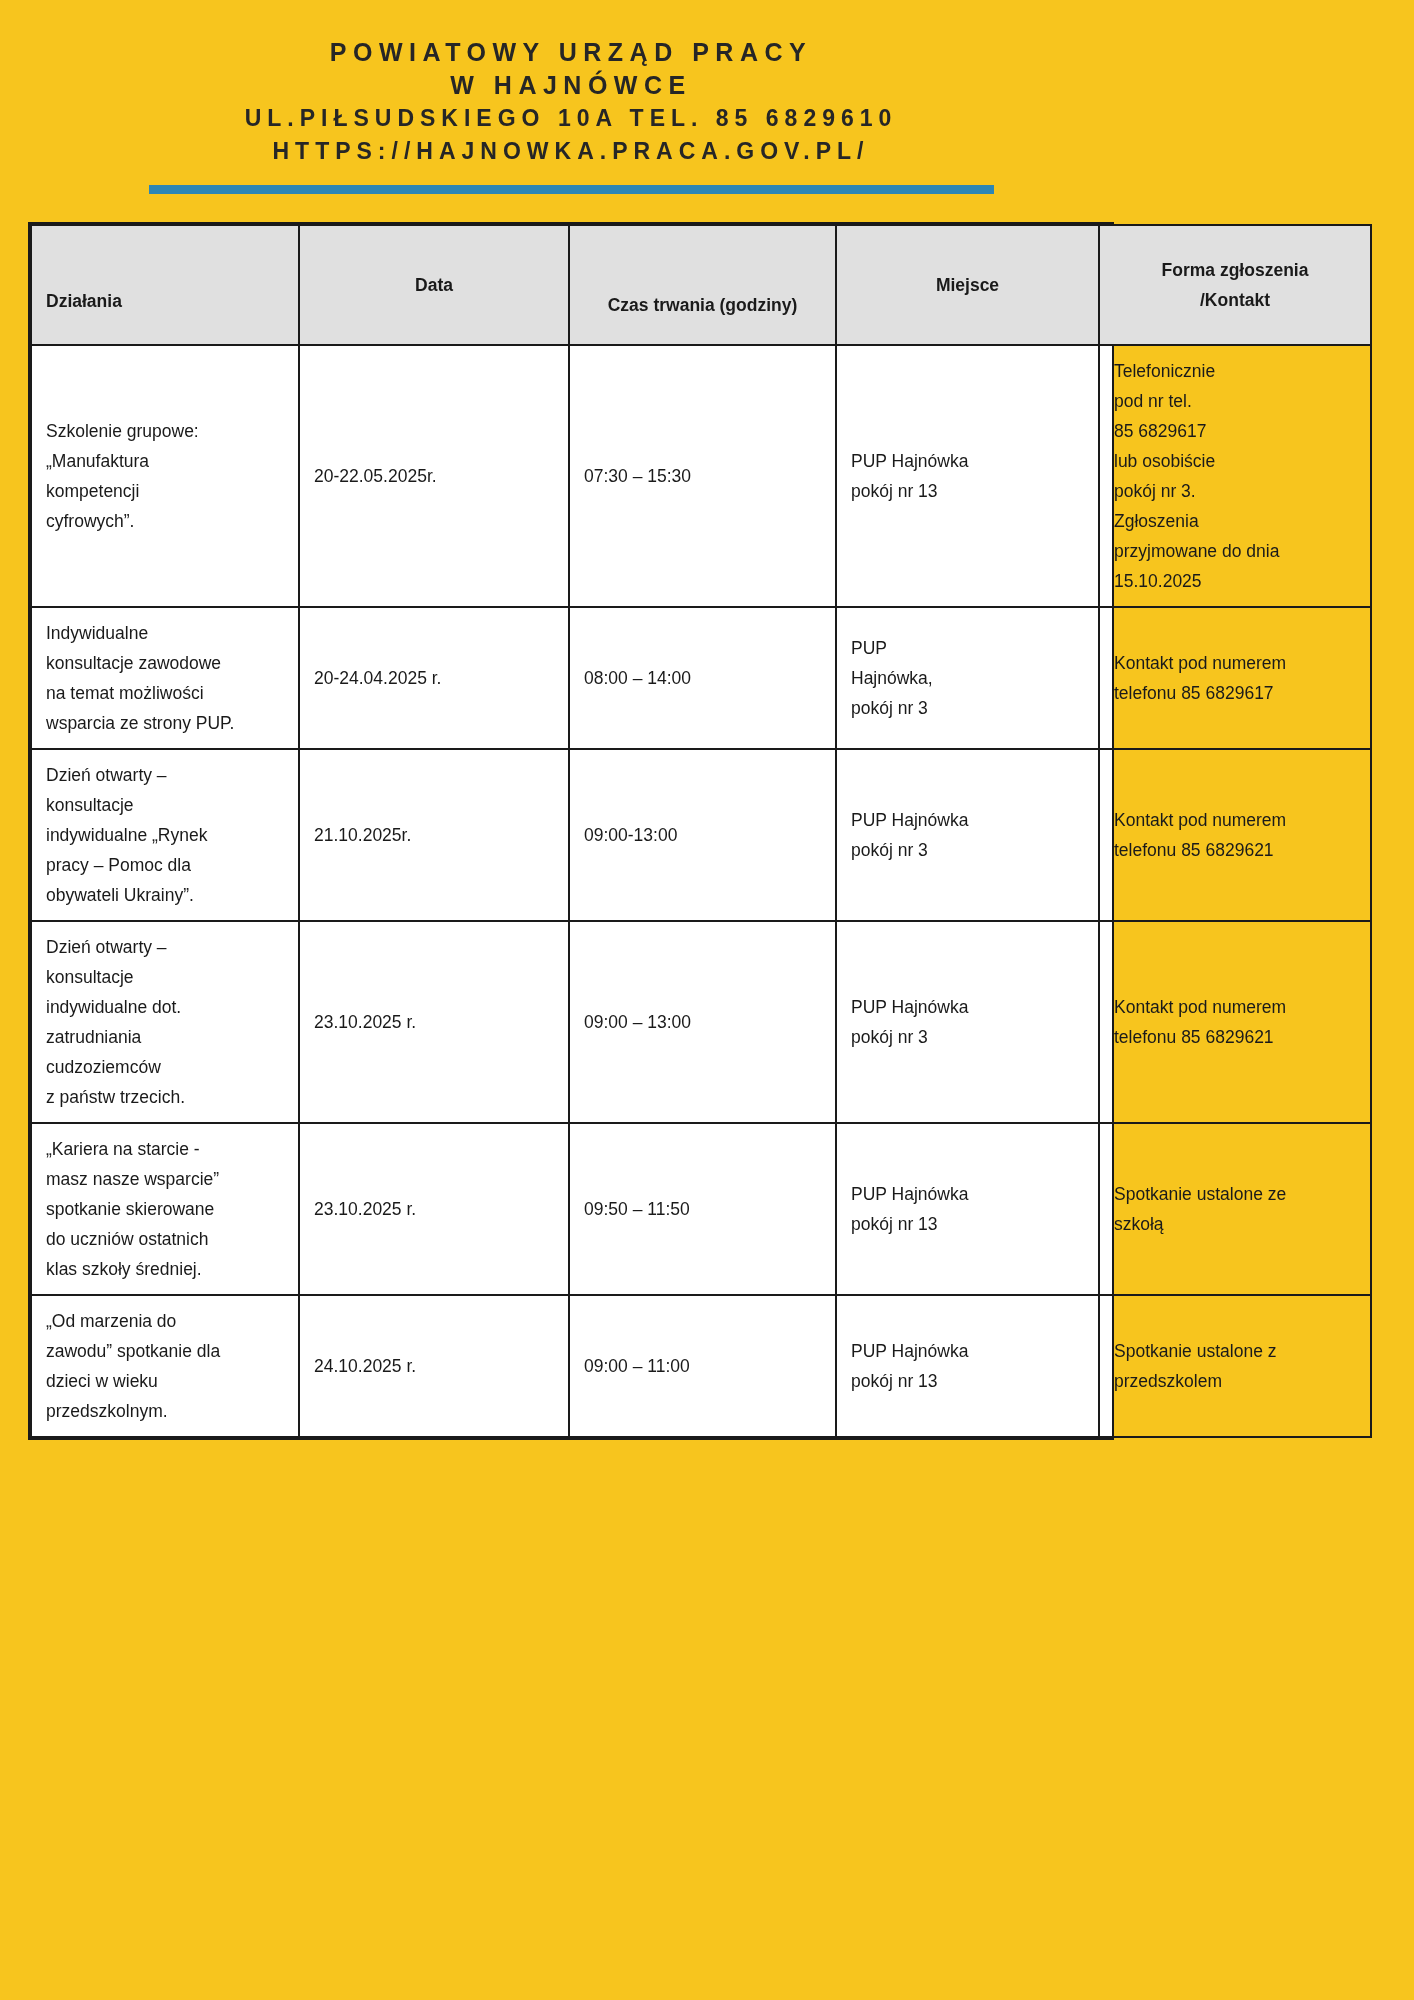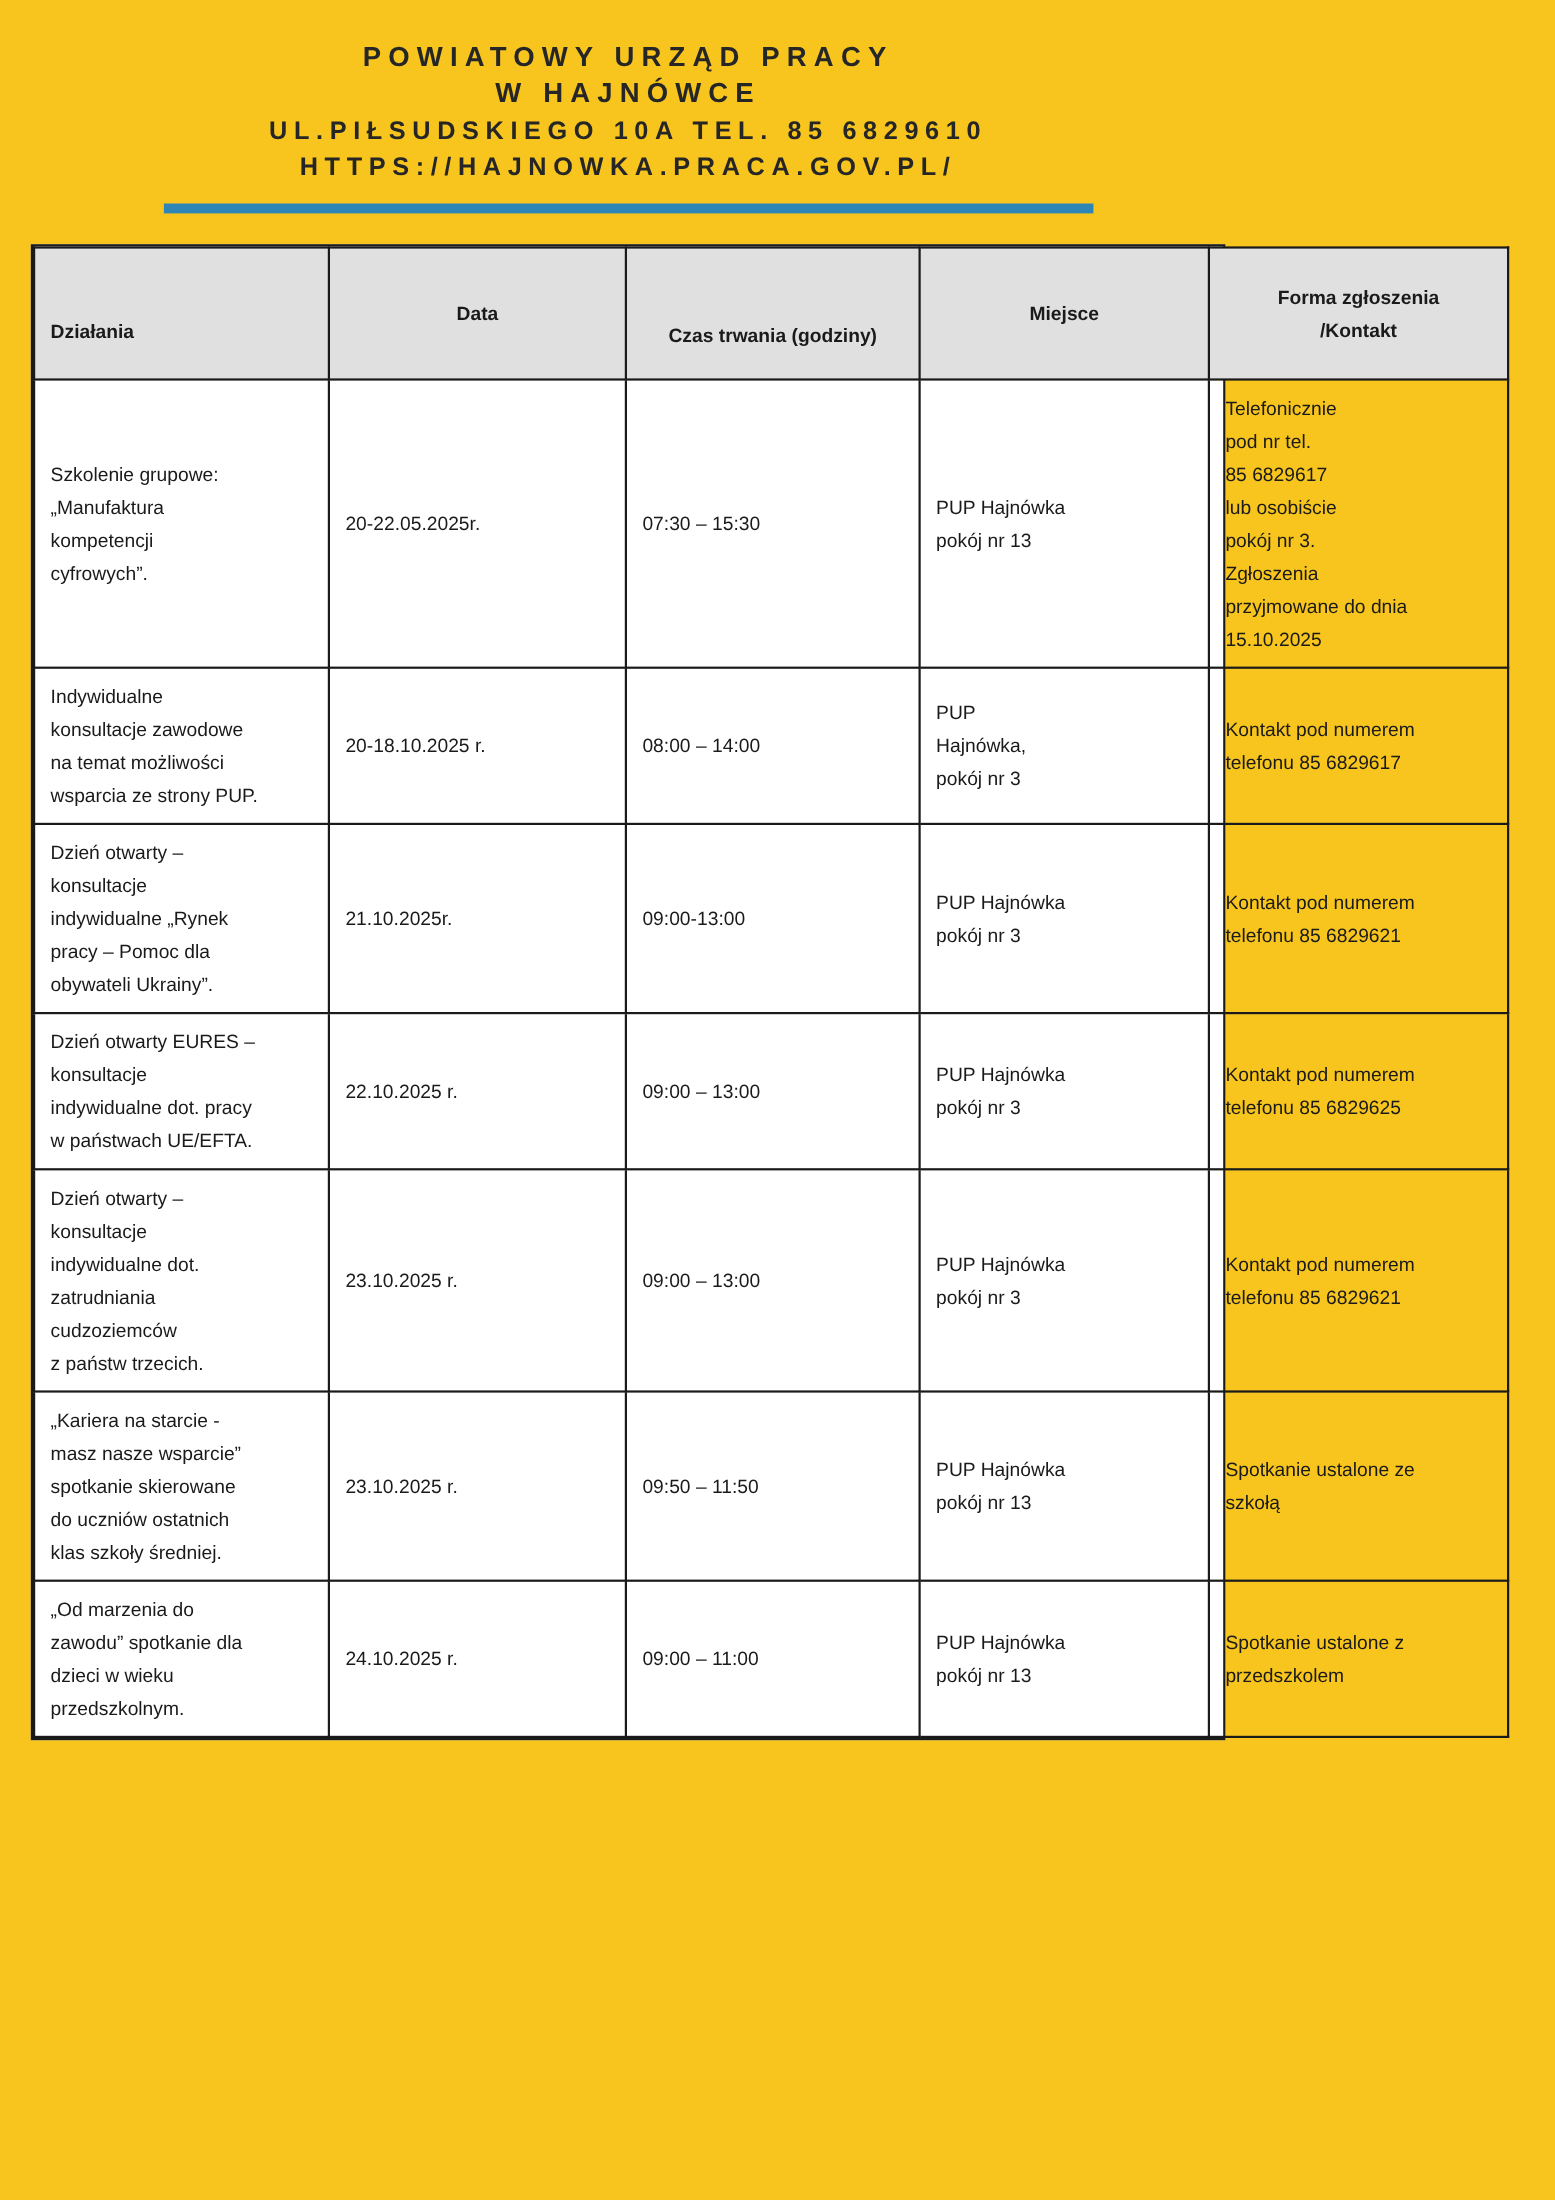"20-18.10.2025 r." td.center { text: 20-18.10.2025 -> 20-24.04.2025 }
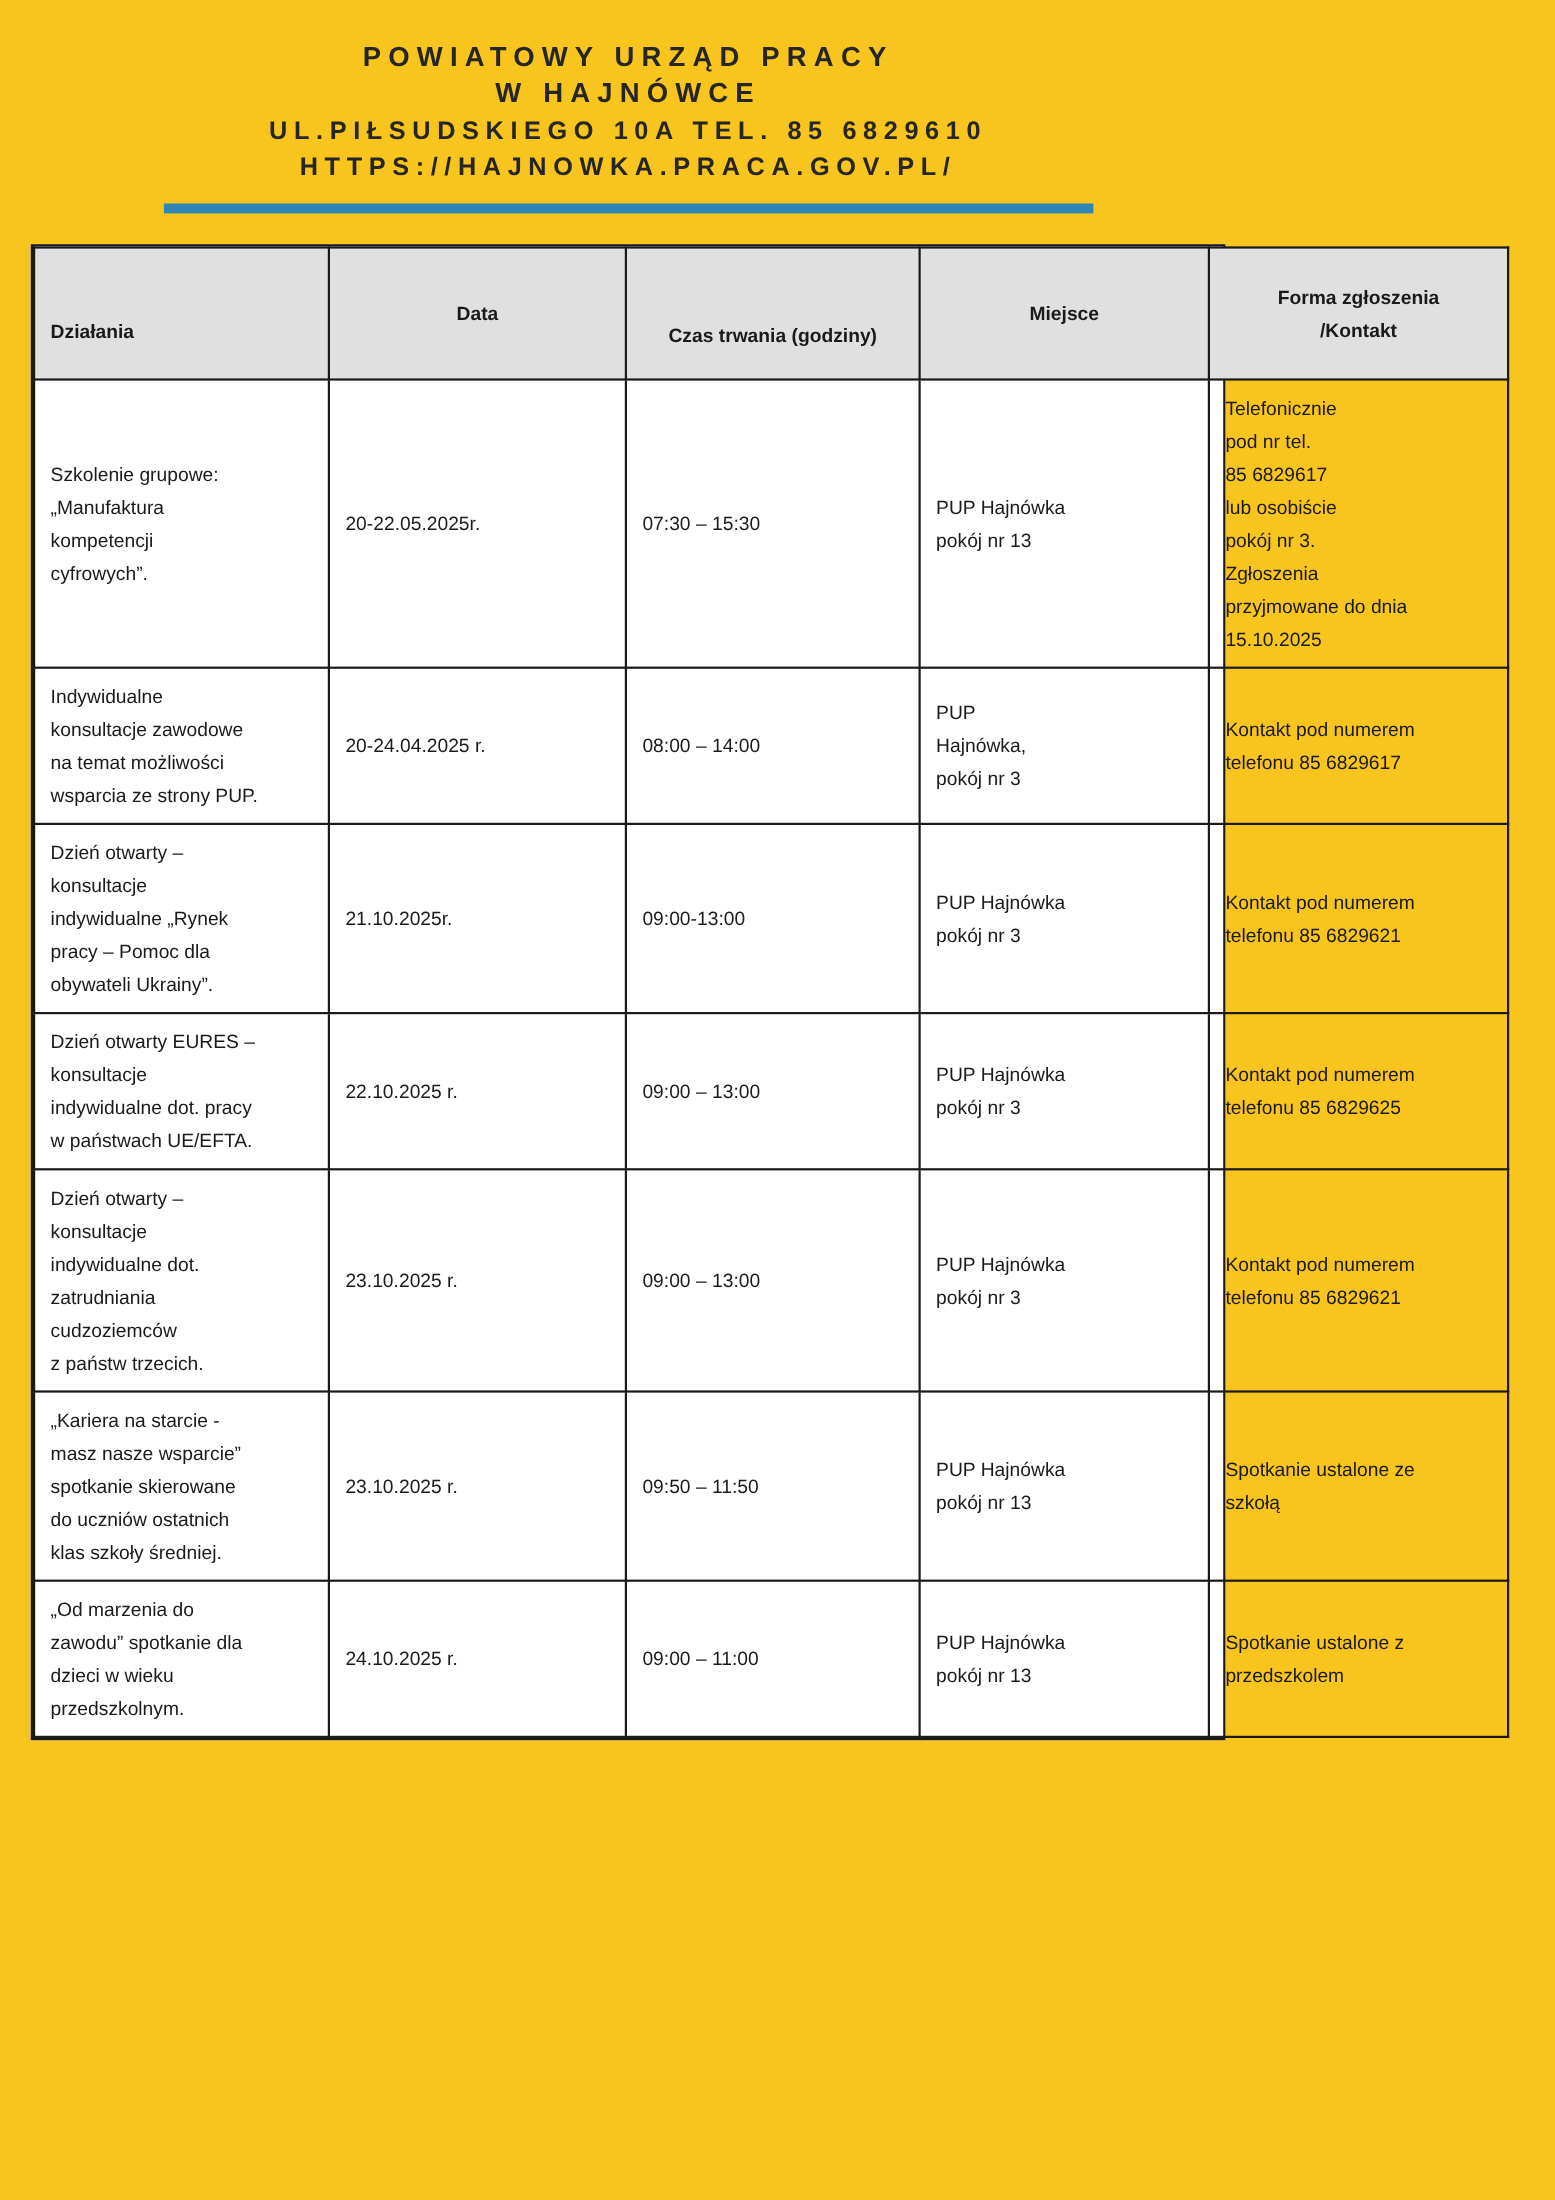"Dzień otwarty EURES –" tr { html: <tr> <td>Dzień otwarty EURES – konsultacje indywidualne dot. pracy w państwach UE/EFTA.</td> <td>22.10.2025 r.</td> <td>09:00 – 13:00</td> <td>PUP Hajnówka pokój nr 3</td> <td>Kontakt pod numerem telefonu 85 6829625</td> </tr> -> none }
